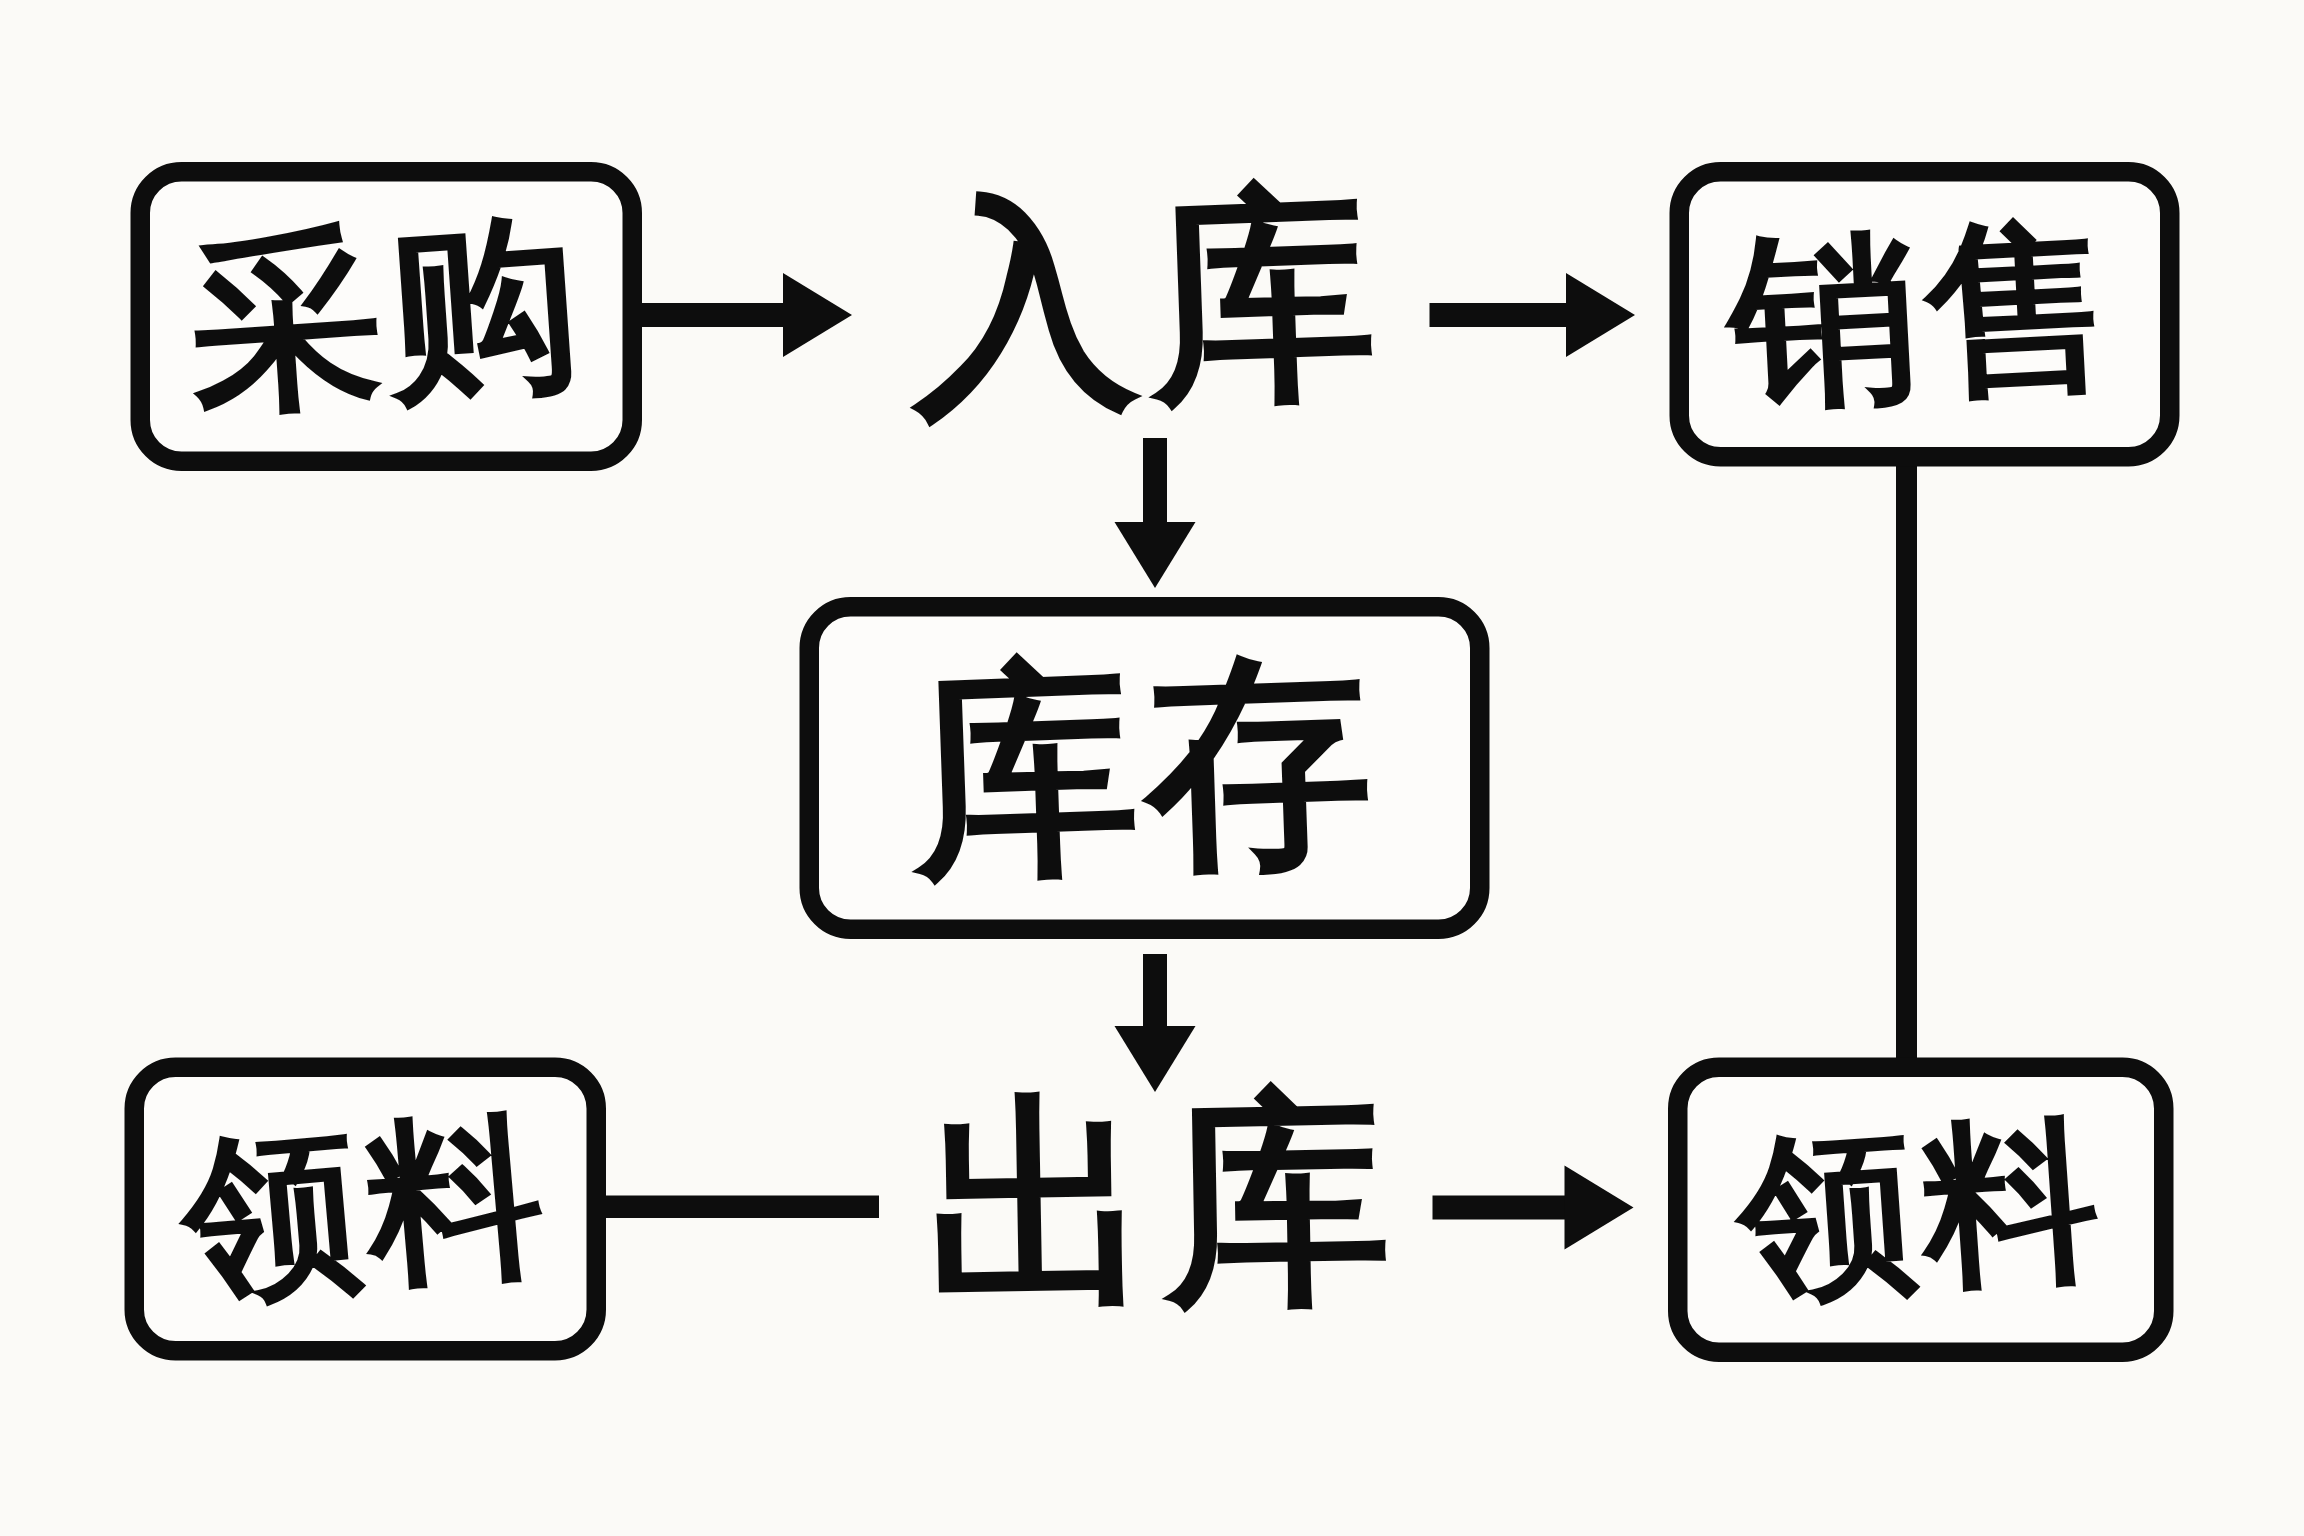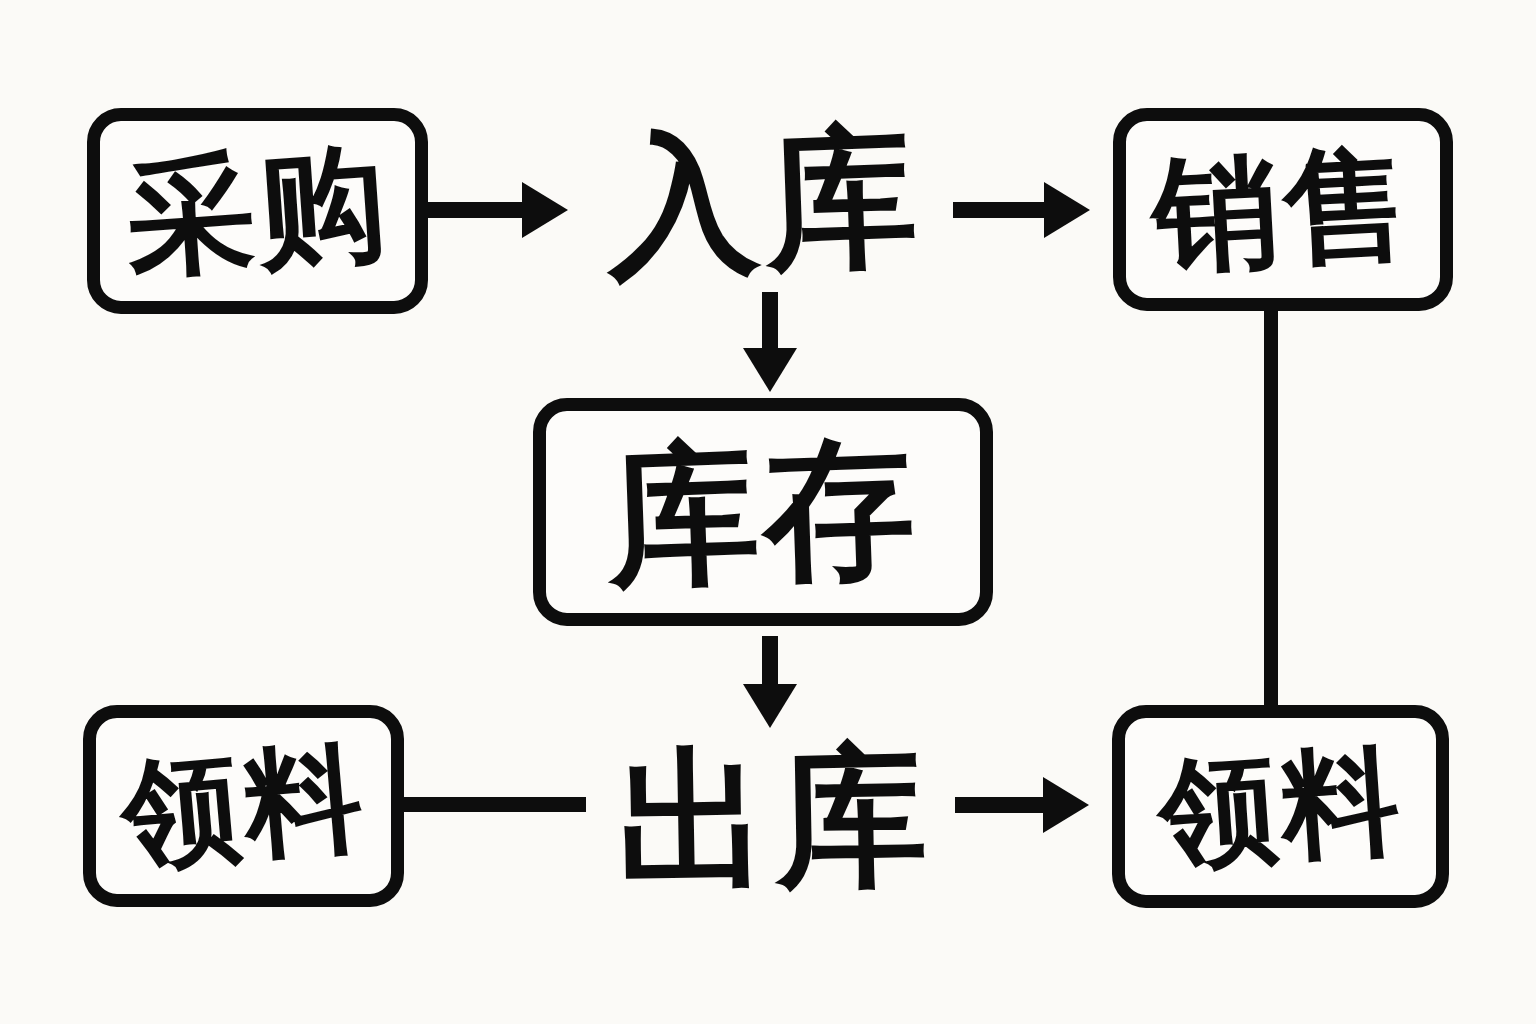"出库" #text-chuku { margin-top: 16px -> none }
